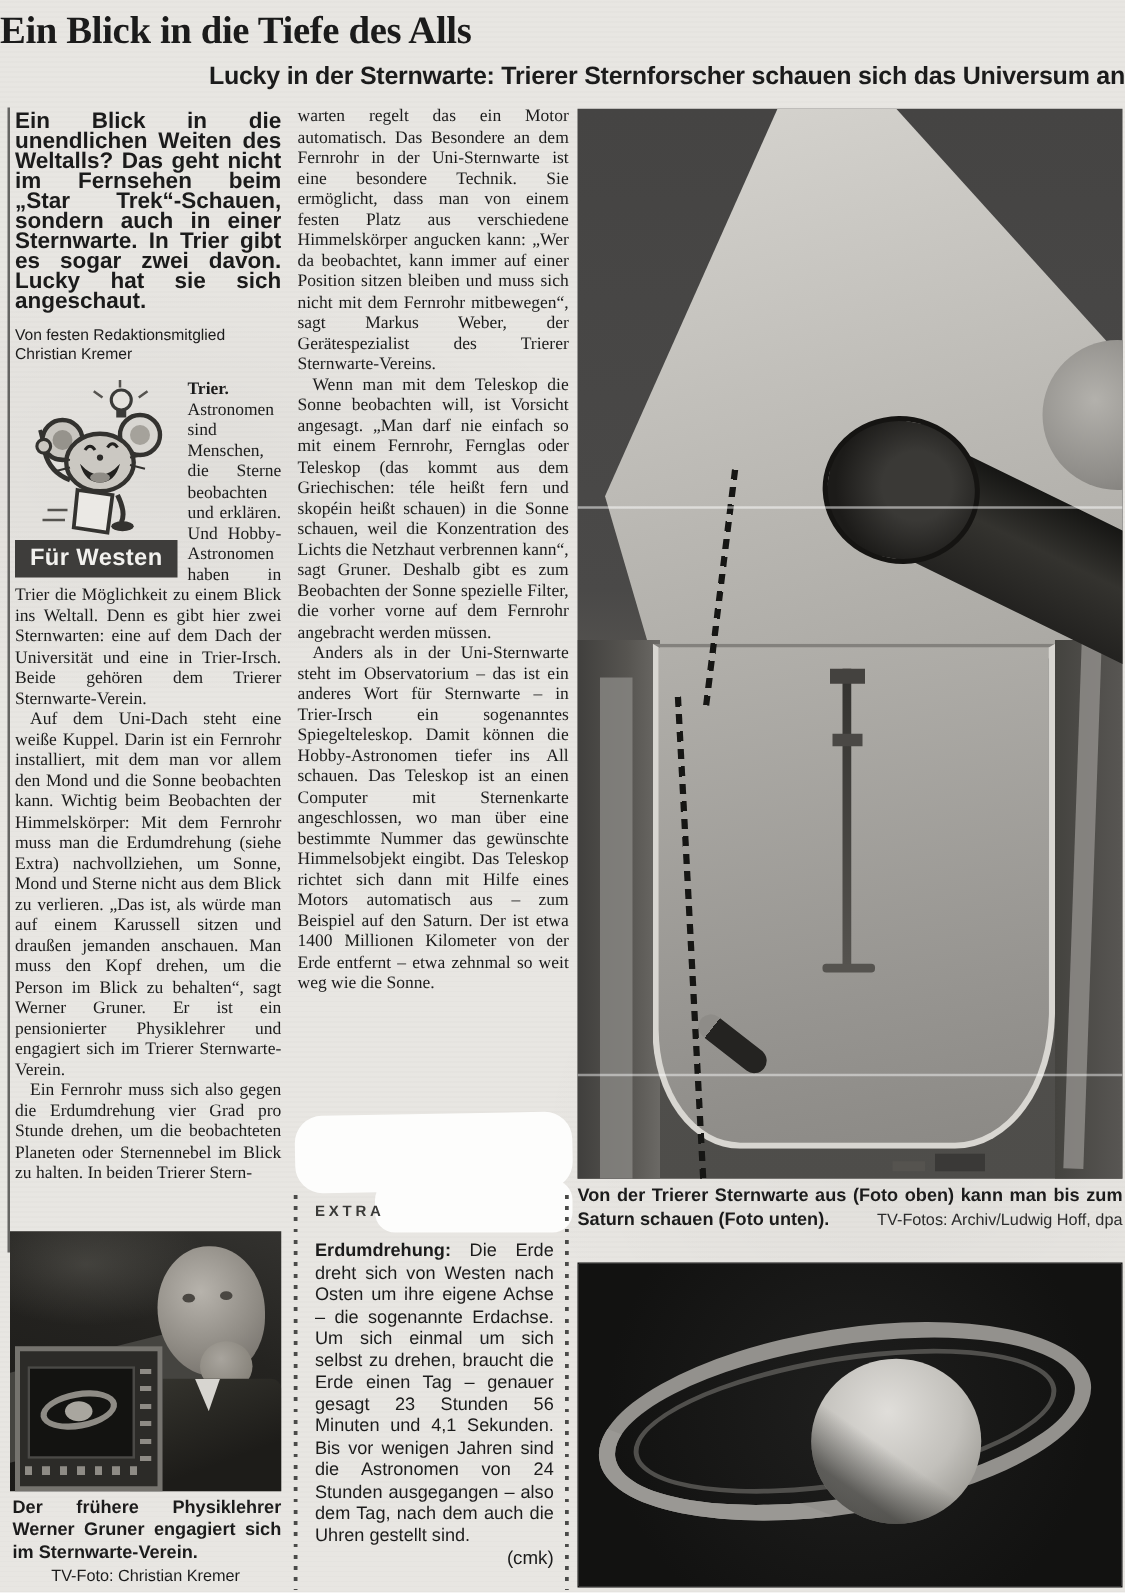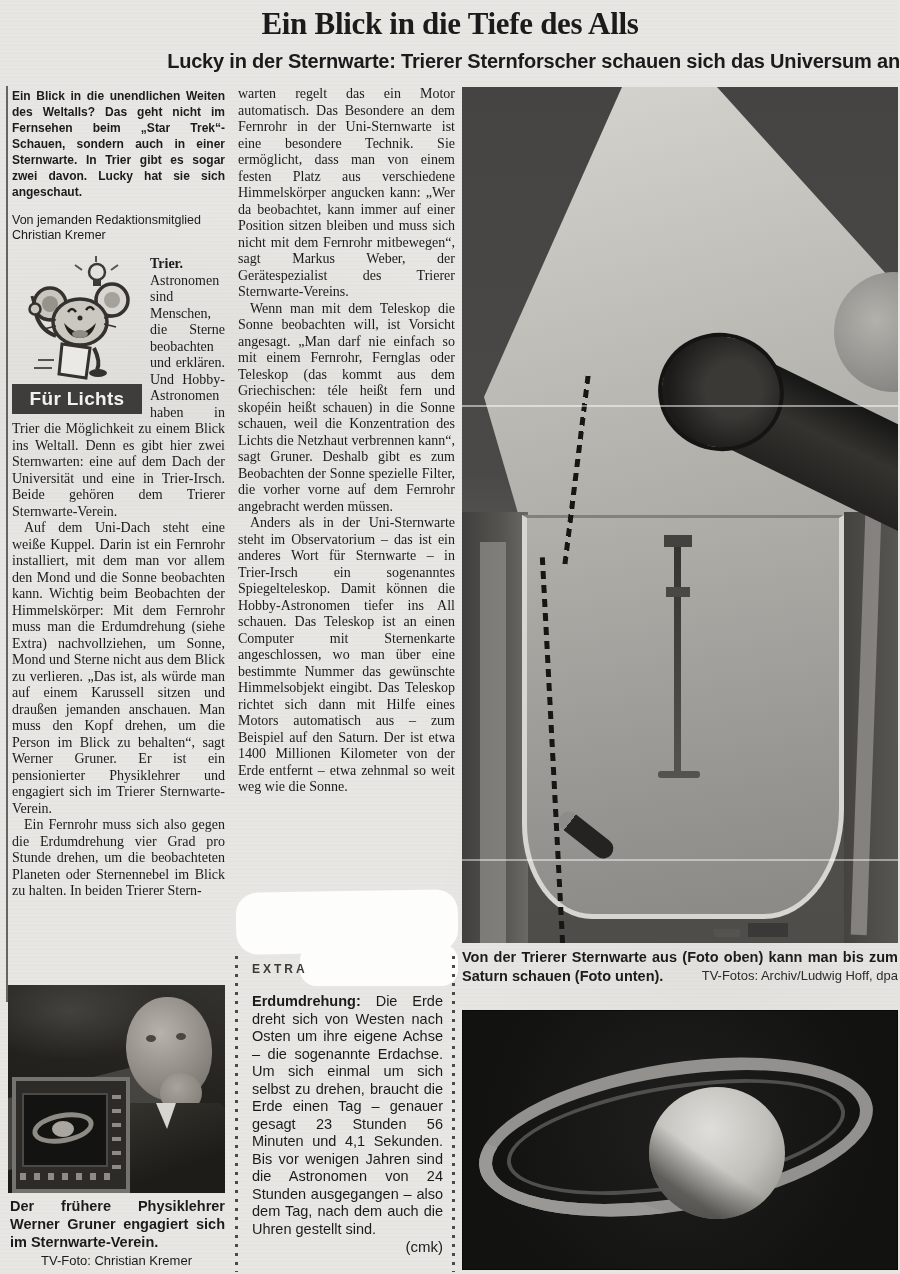"Ein Blick in die Tiefe" .title { text-align: center -> none }
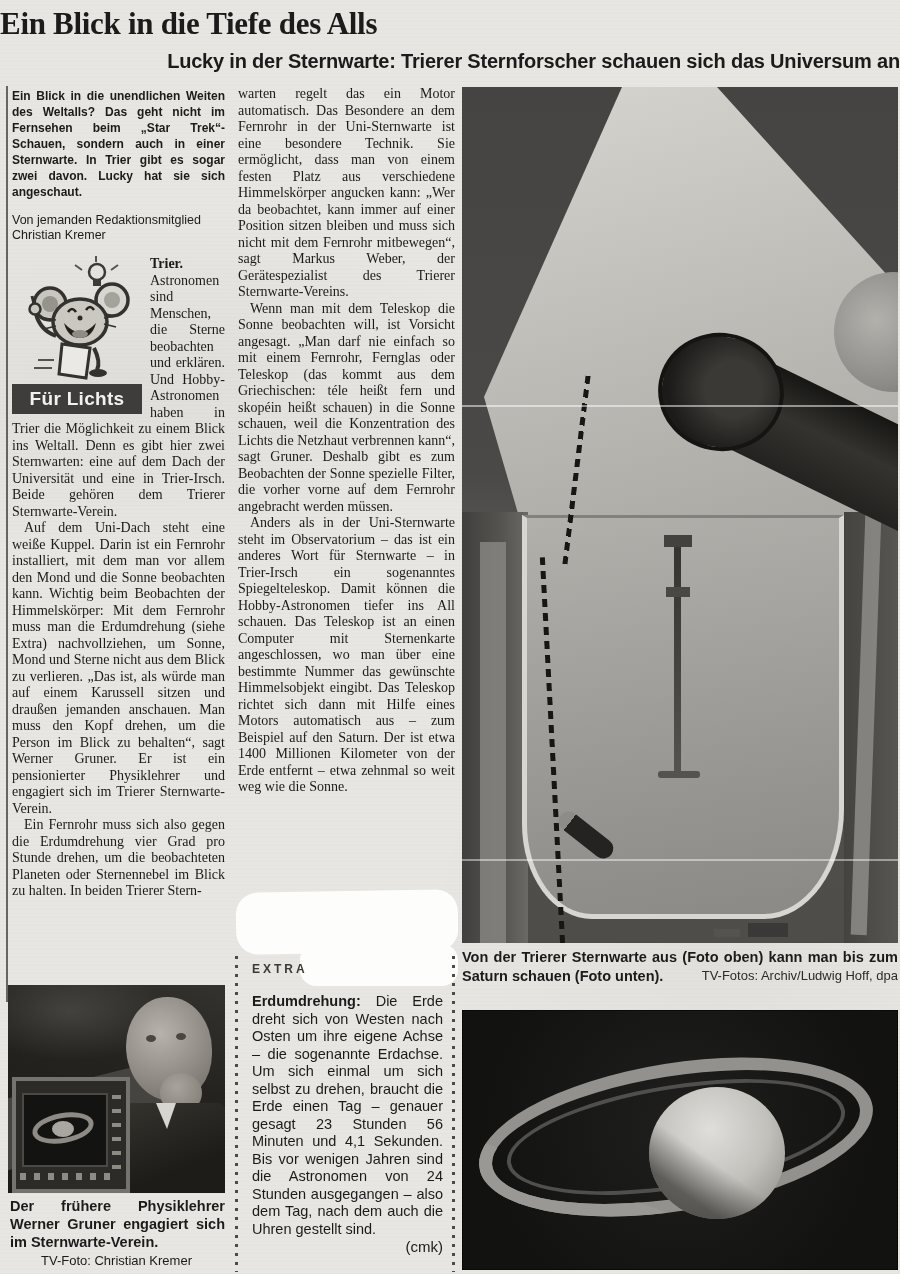"Ein Blick in die unendlichen" .lead { font-size: 12px -> 18px }
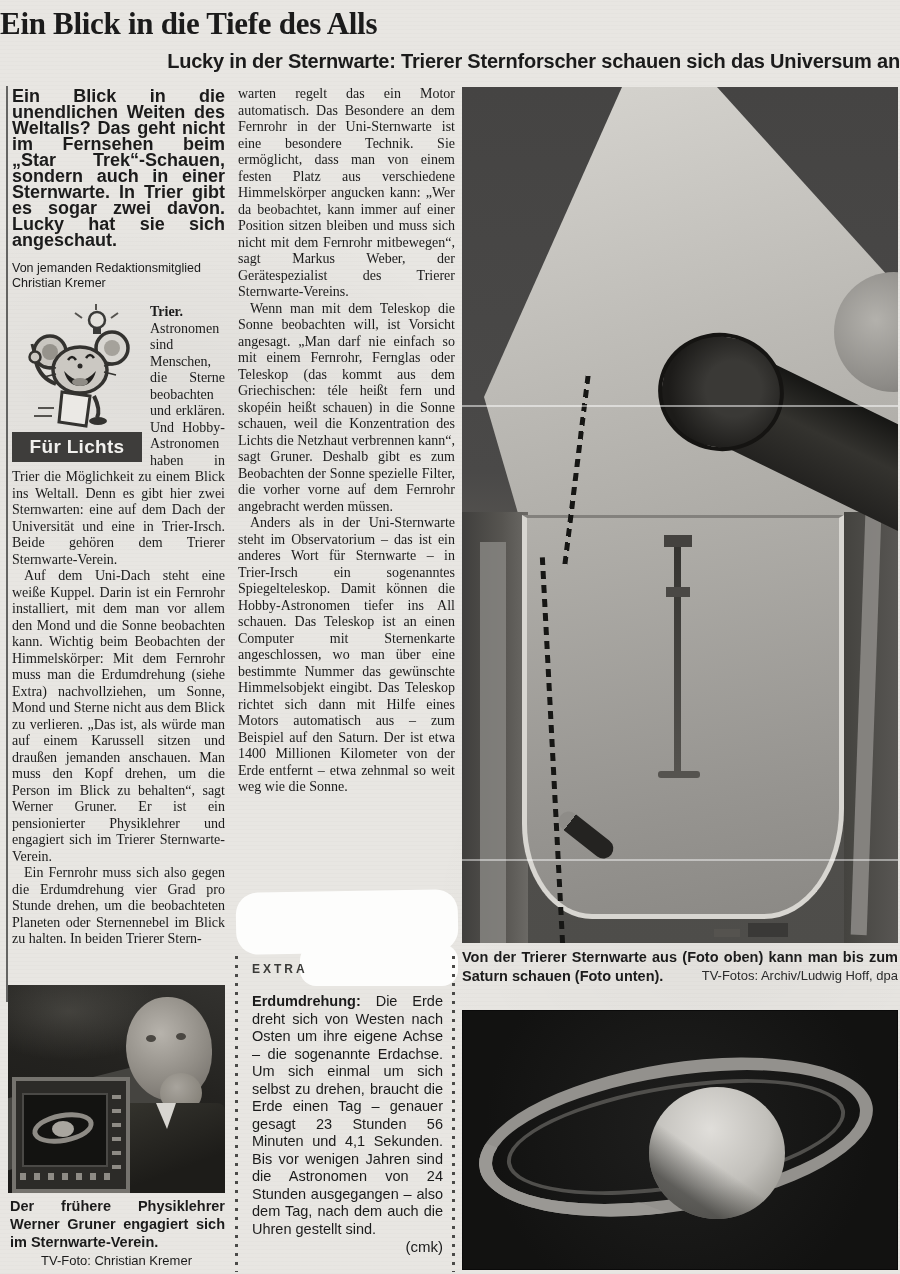"Von jemanden Redaktionsmitglied" span { text: jemanden -> festen }
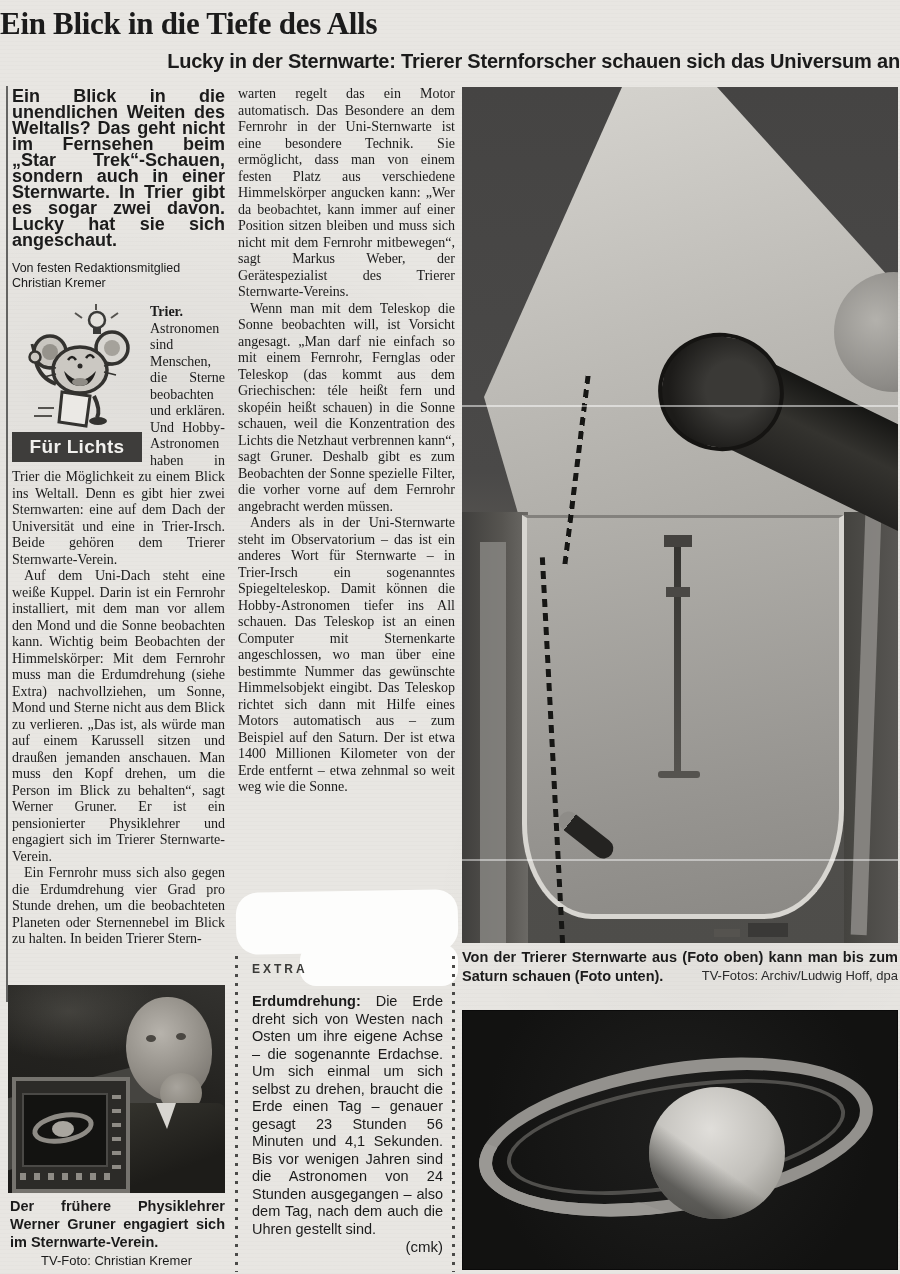"Für Lichts" span.kids-badge { text: Lichts -> Westen }
